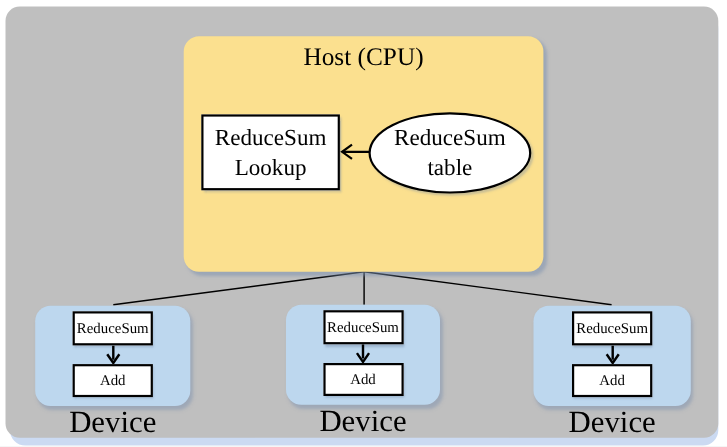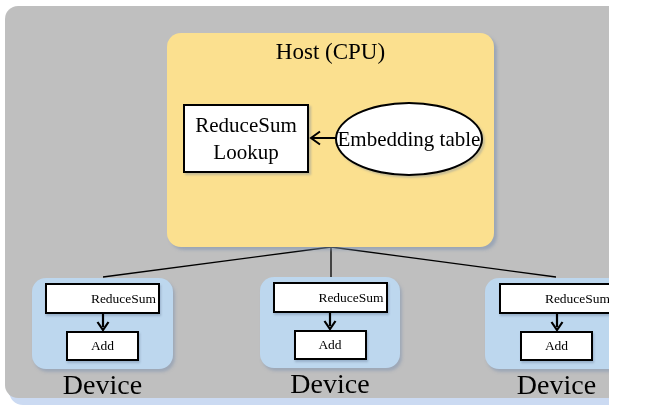"Host (CPU)" .canvas { width: 609px -> 661px }
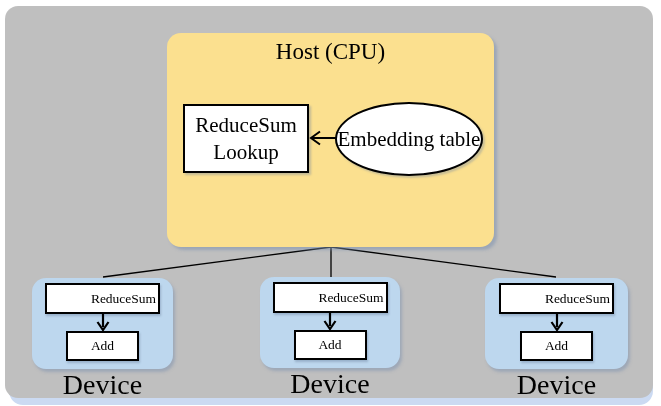"Embedding table" div.table-ellipse { text: Embedding -> ReduceSum }
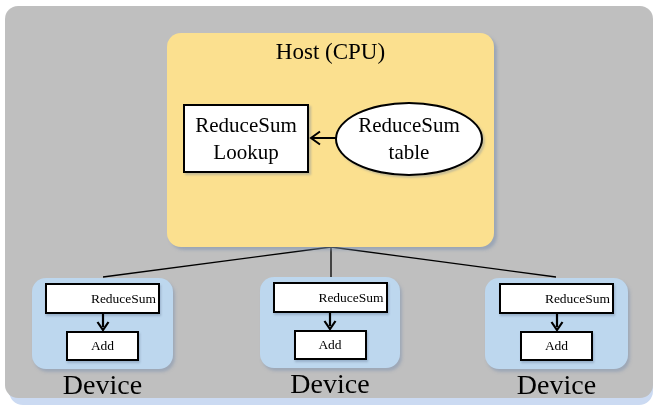"ReduceSum" .op-box.reduce { padding-left: 42px -> none }
